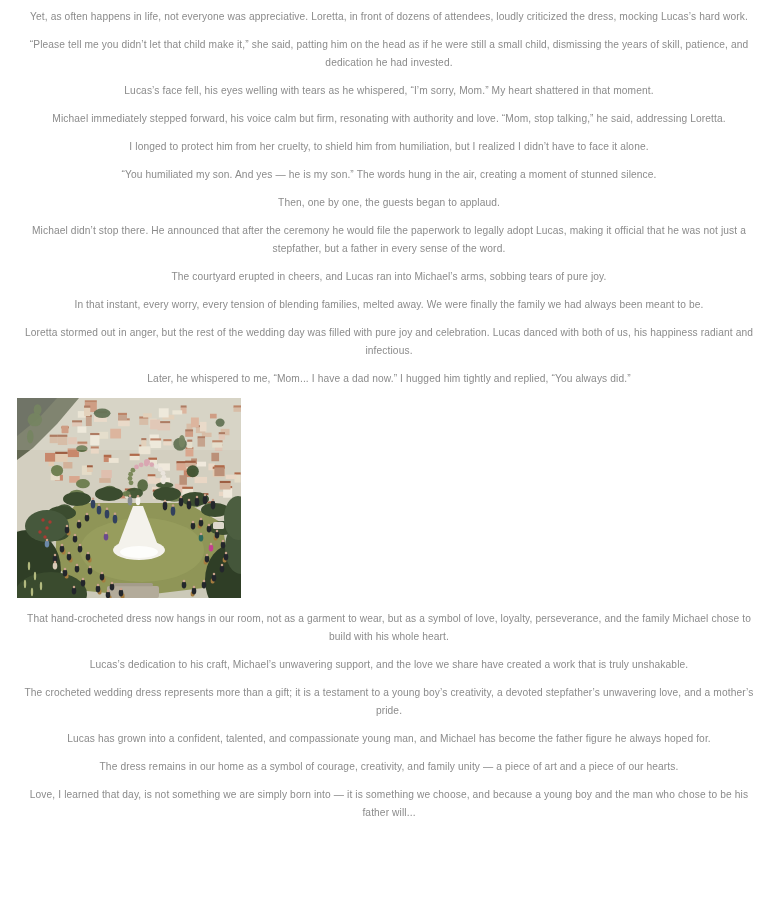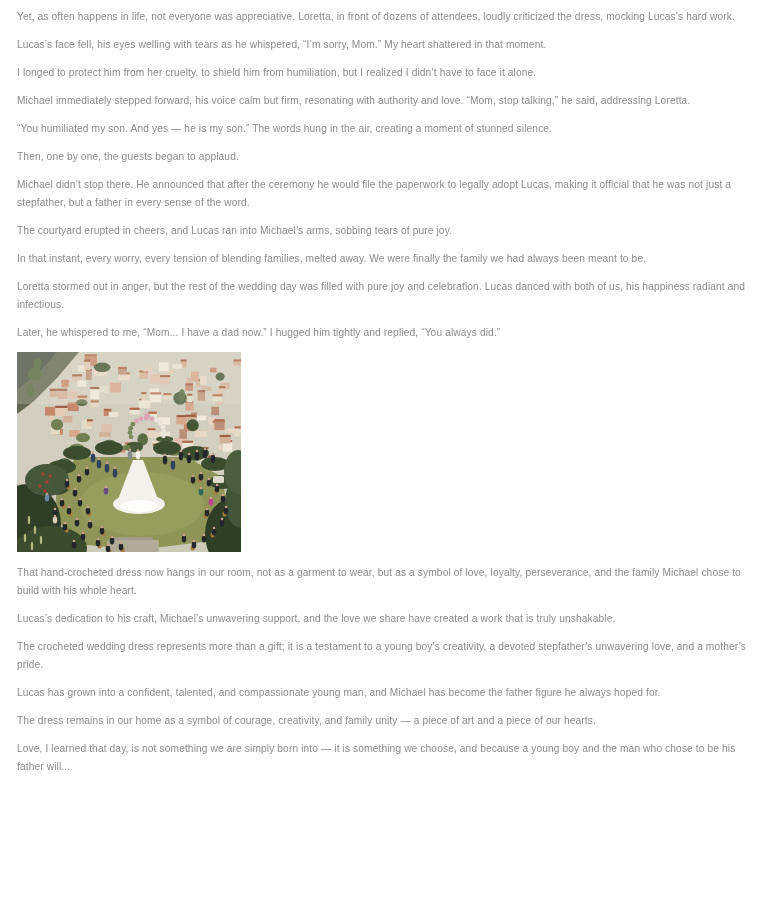"Yet, as often happens in" .article p { text-align: none -> center }
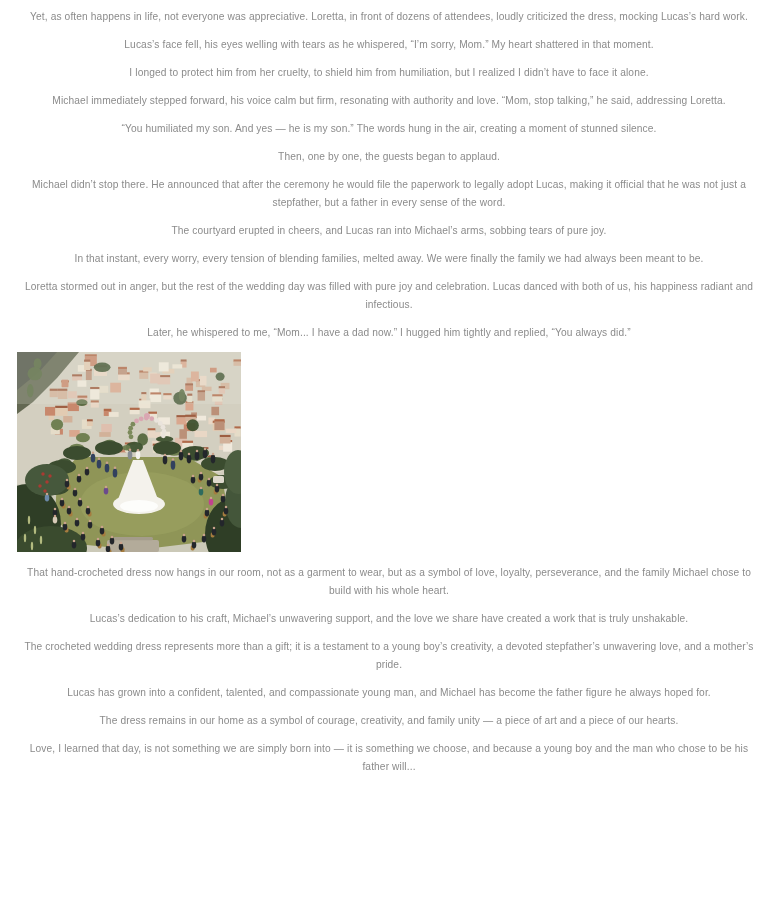"“Please tell me you didn’t" p { html: none -> <p>“Please tell me you didn’t let that child make it,” she said, patting him on the head as if he were still a small child, dismissing the years of skill, patience, and dedication he had invested.</p> }
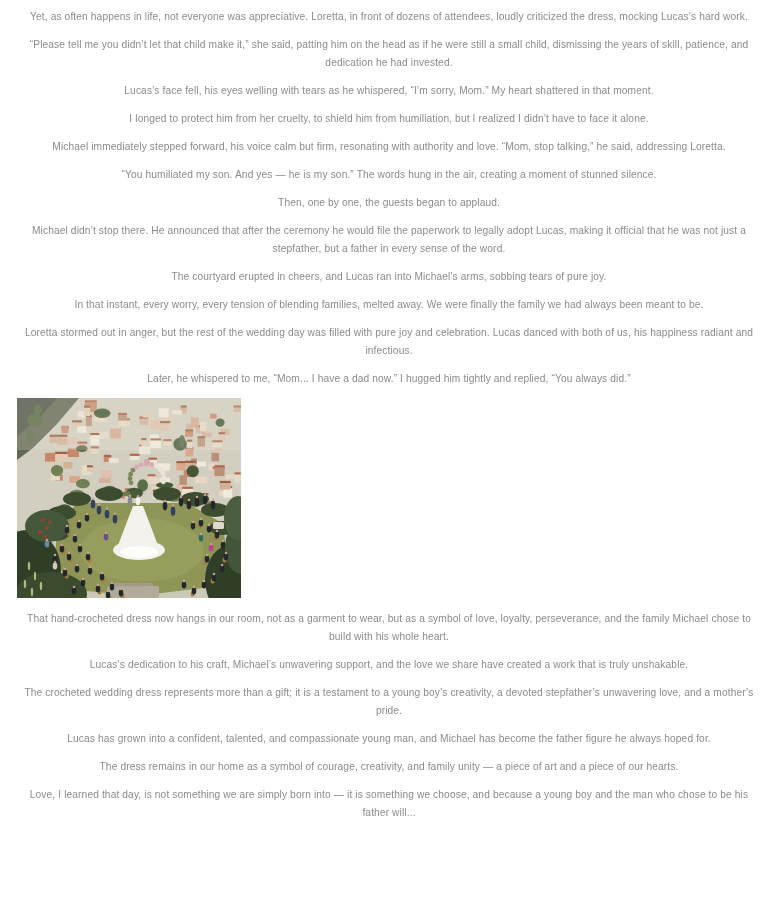"I longed to protect him" p { order: before "Michael immediately stepped forward, his" -> after "Michael immediately stepped forward, his" }
